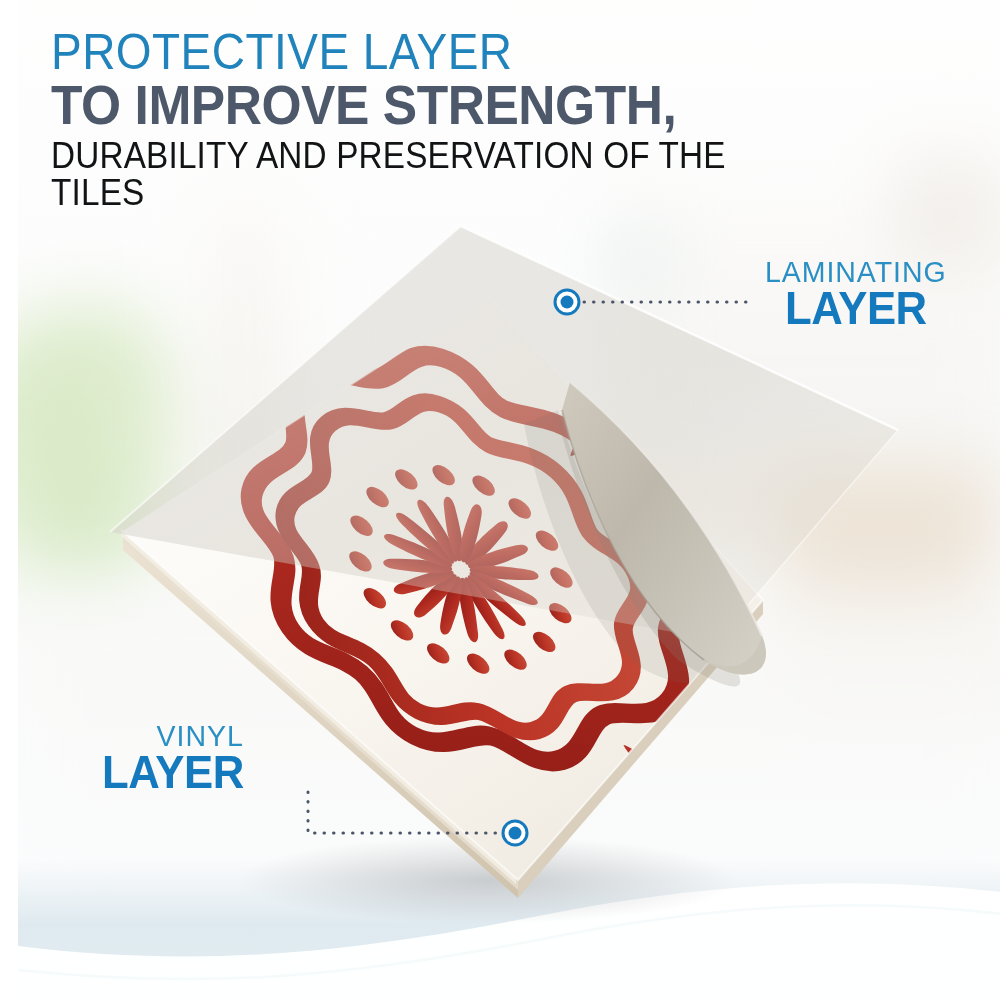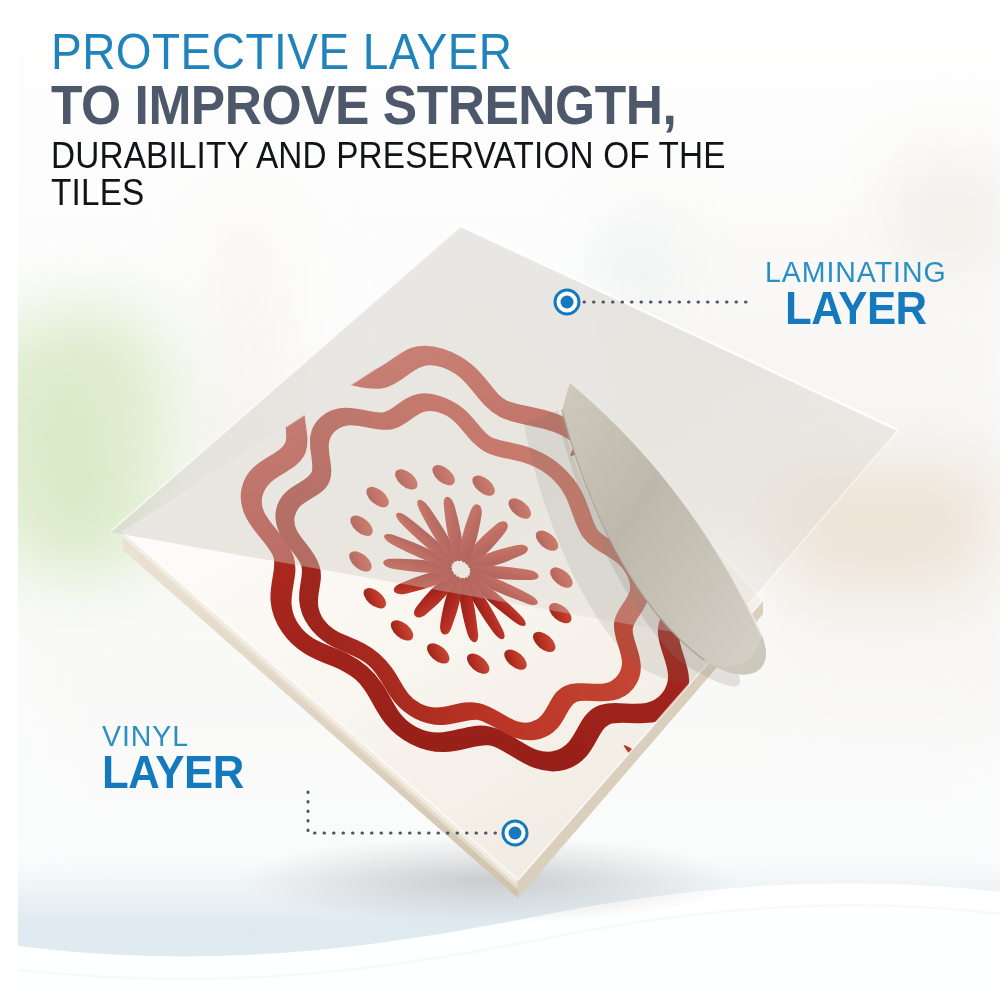"VINYL" #co-vin { text-align: left -> right }
